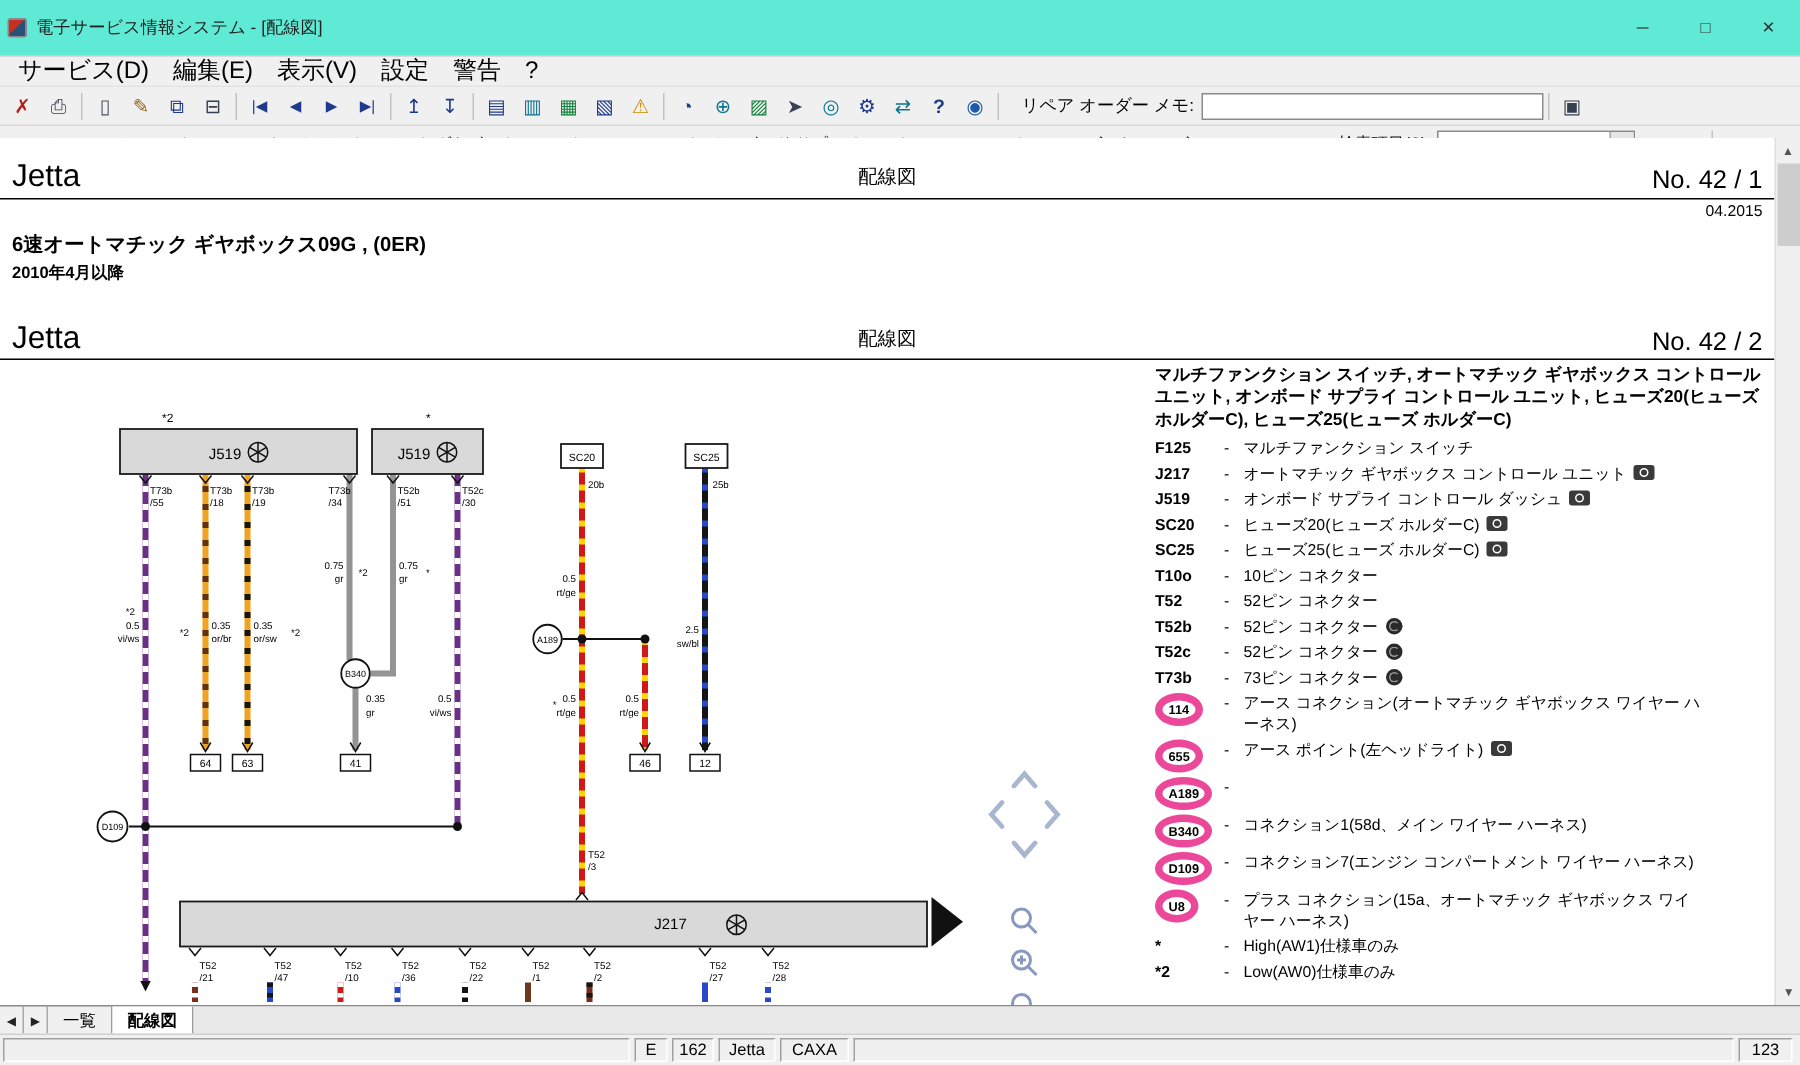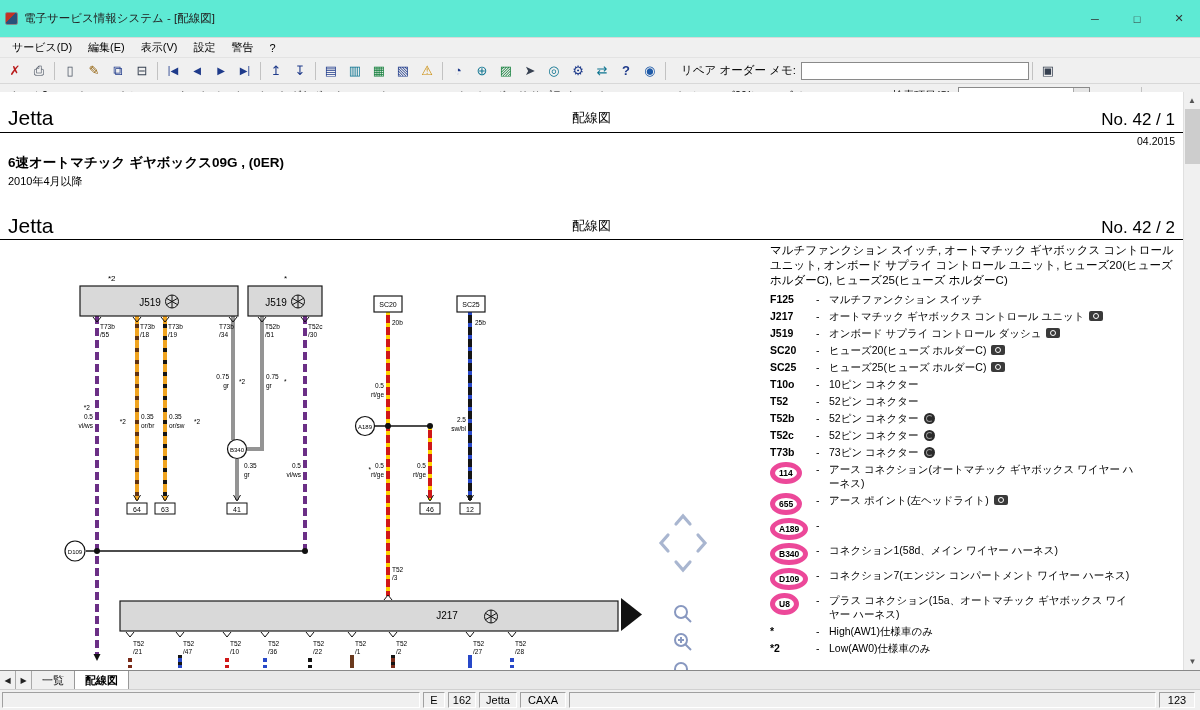"サービス(D)" .menu-item { font-size: 11px -> 16px }
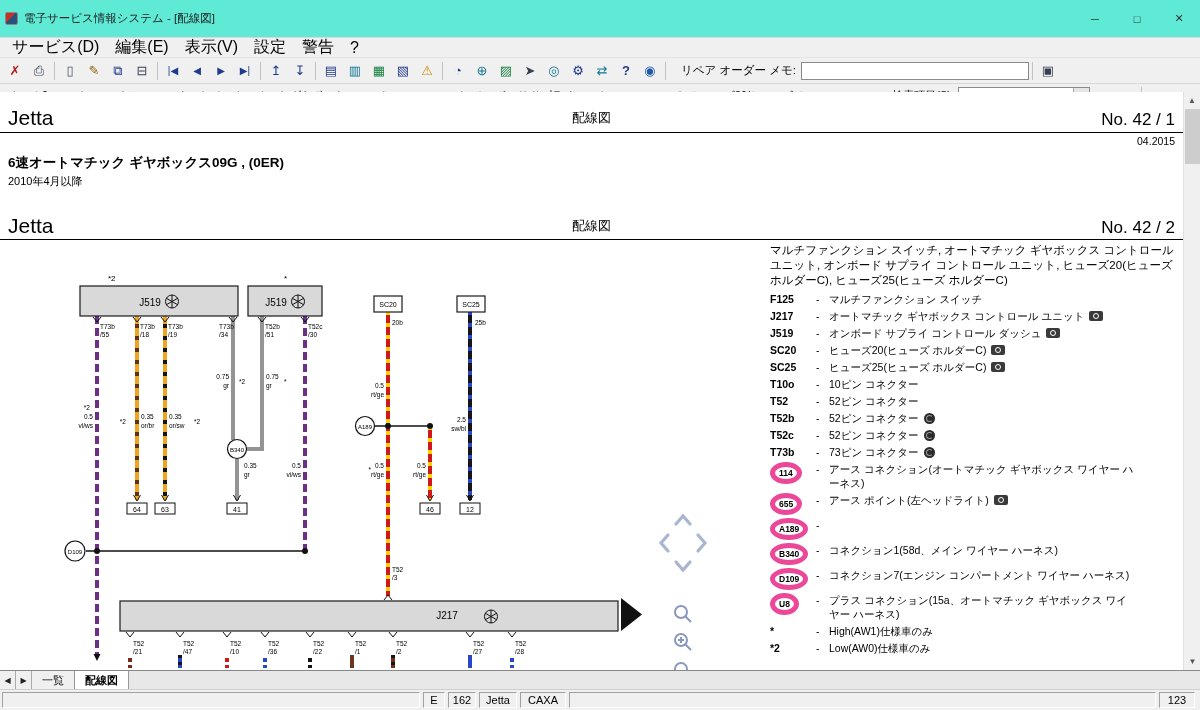"2010年4月以降" .sect-sub { font-weight: none -> bold }
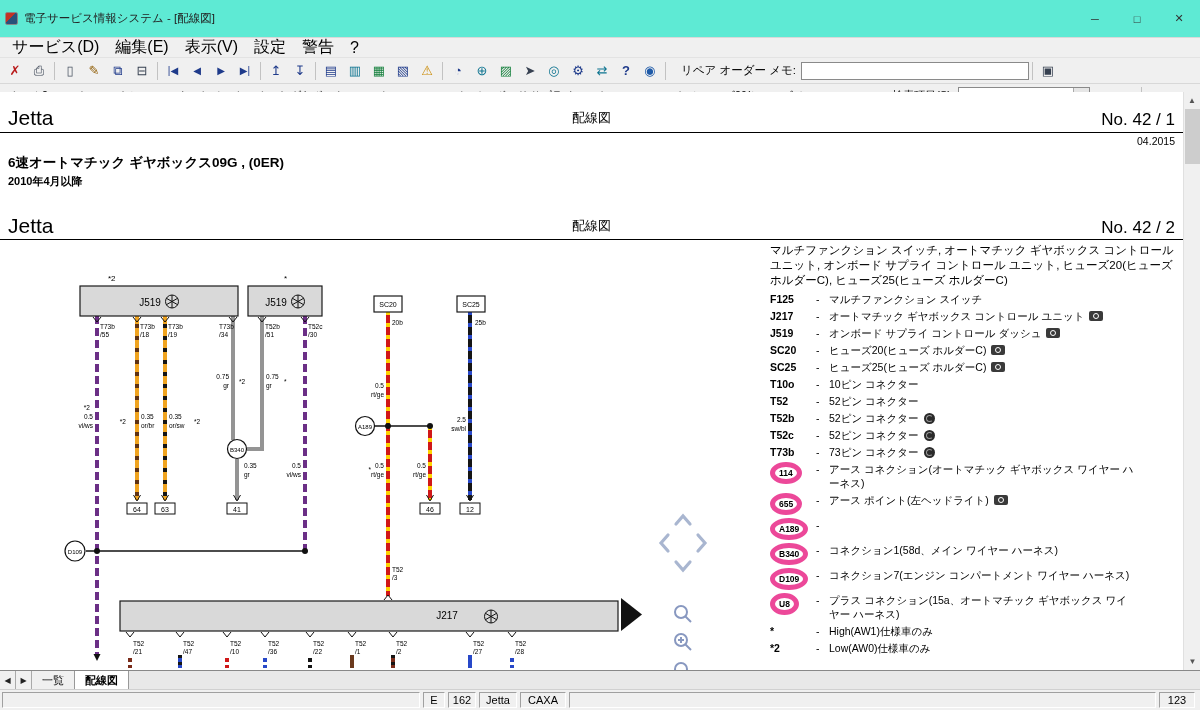"マルチファンクション スイッチ, オートマチック ギヤボックス コントロール" .lg-header { font-weight: normal -> bold }
